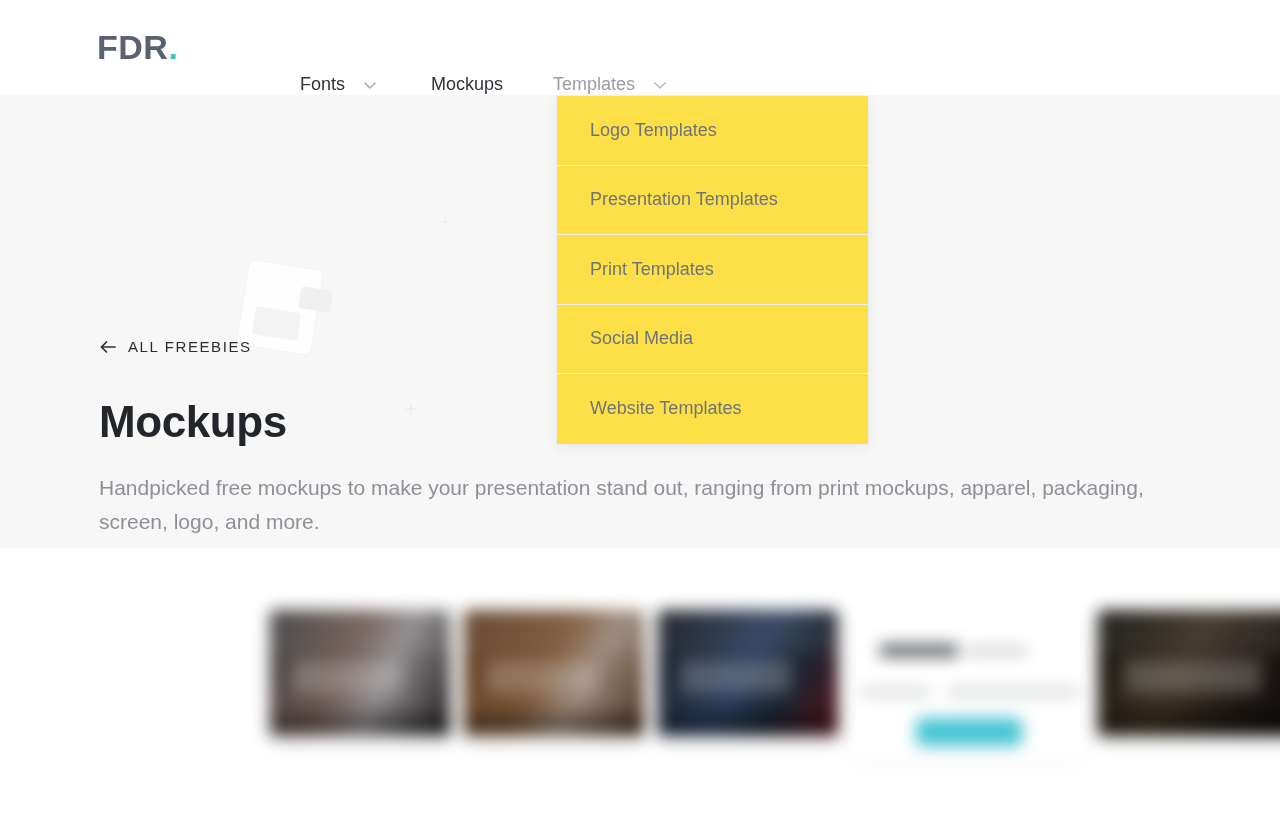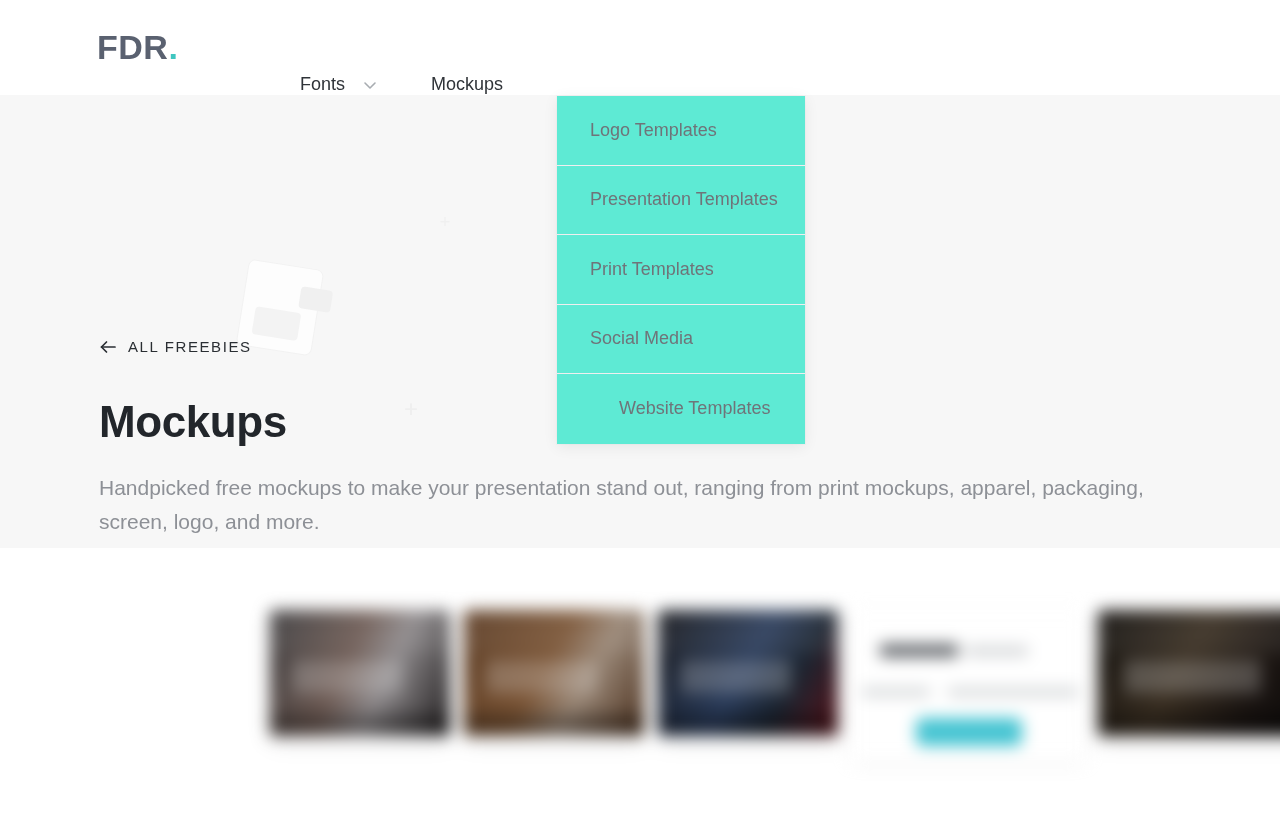"Templates" div.nav-item { html: none -> <div> <span>Templates</span> <span> <svg> <path></path> </svg> </span> </div> }
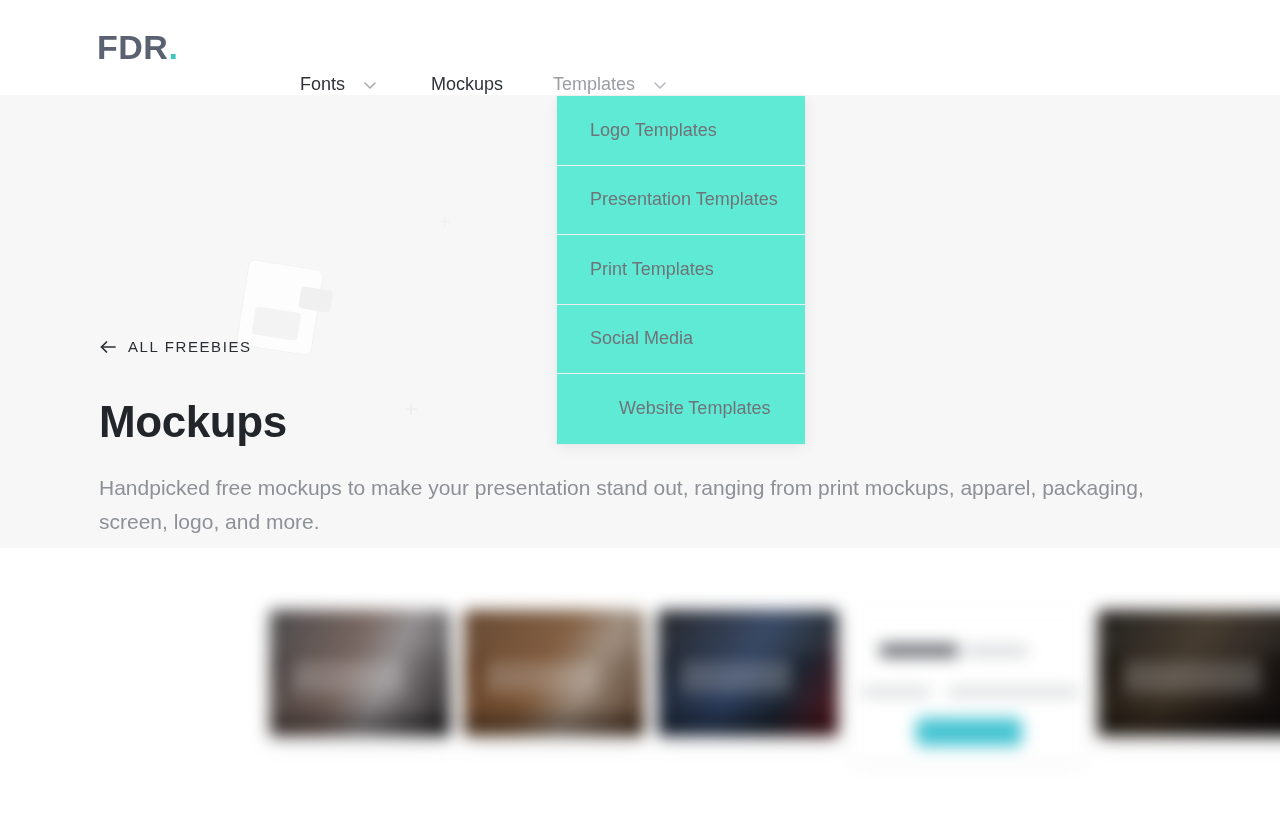"Logo Templates" .dropdown { background: #5eead4 -> #fde047; width: 248px -> 311px }
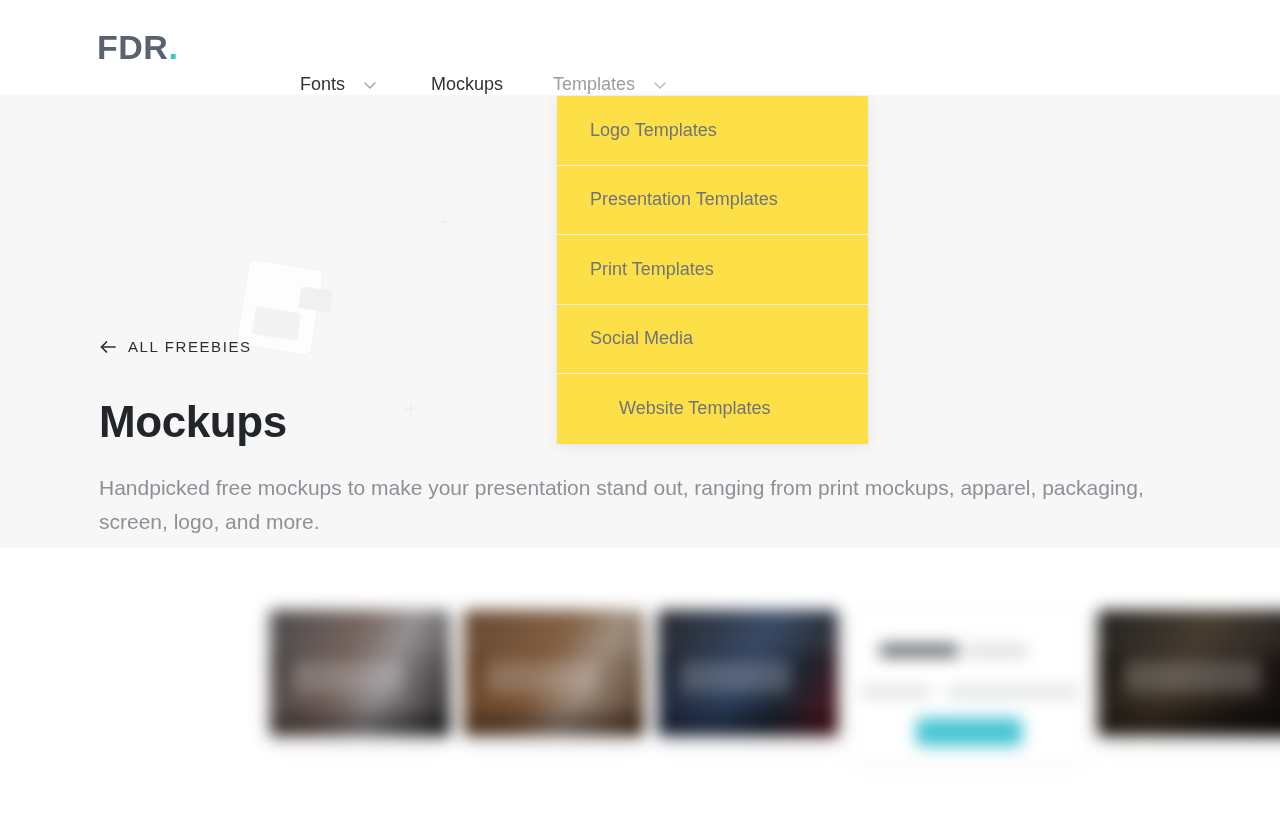"Website Templates" .dd-item:last-child { margin-left: 29px -> none }
